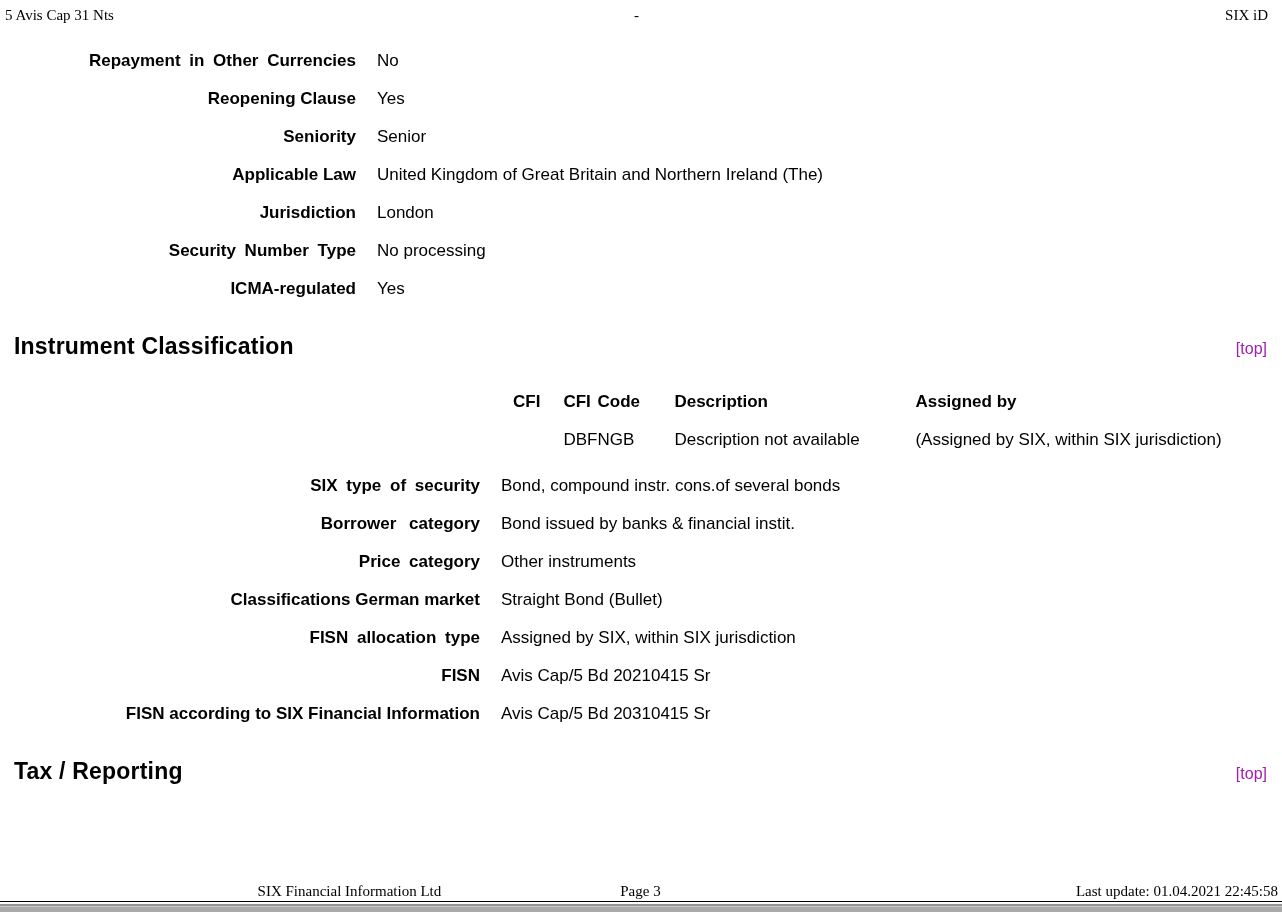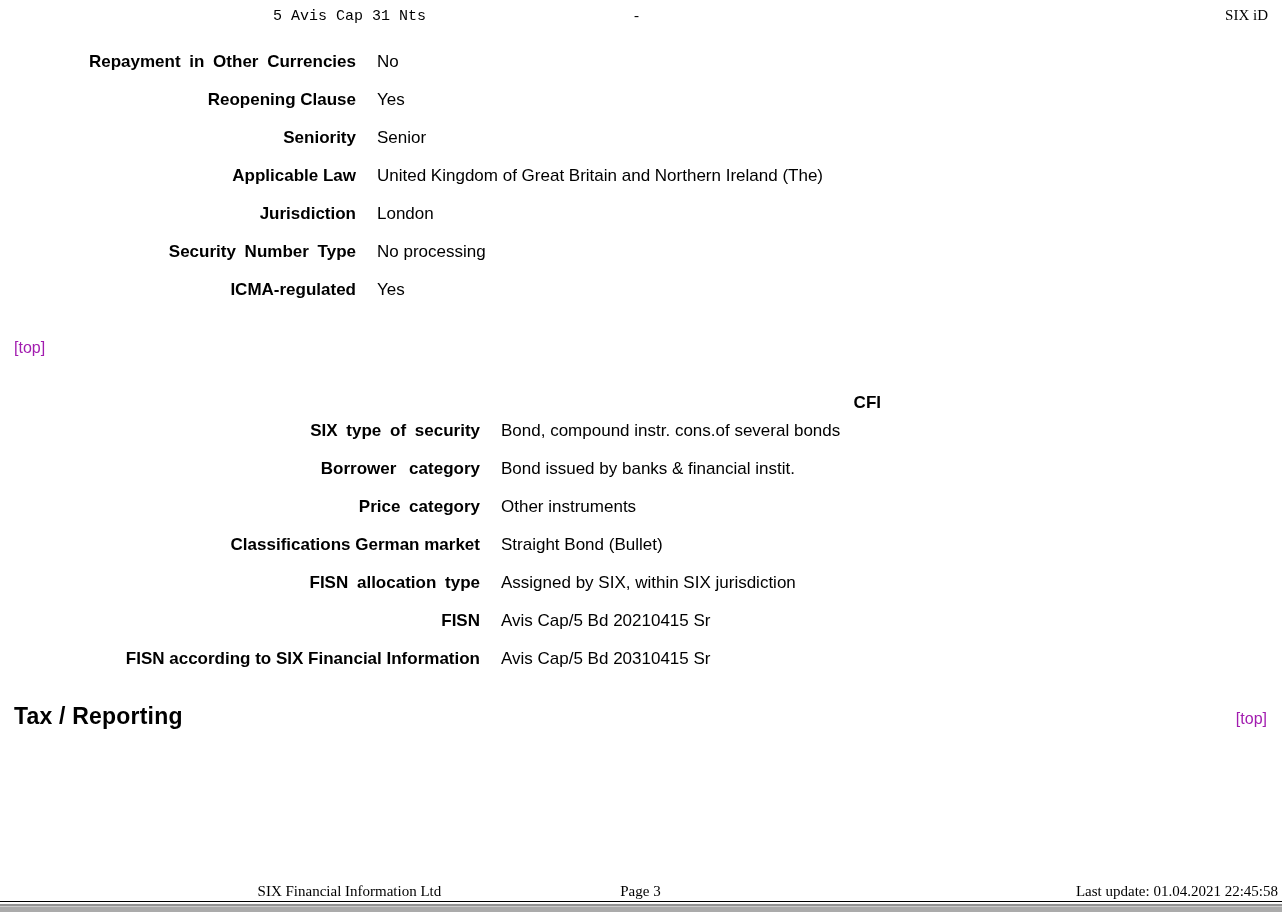"5 Avis Cap 31 Nts" .ph-left { font-family: Liberation Mono, monospace -> none; text-align: right -> left }
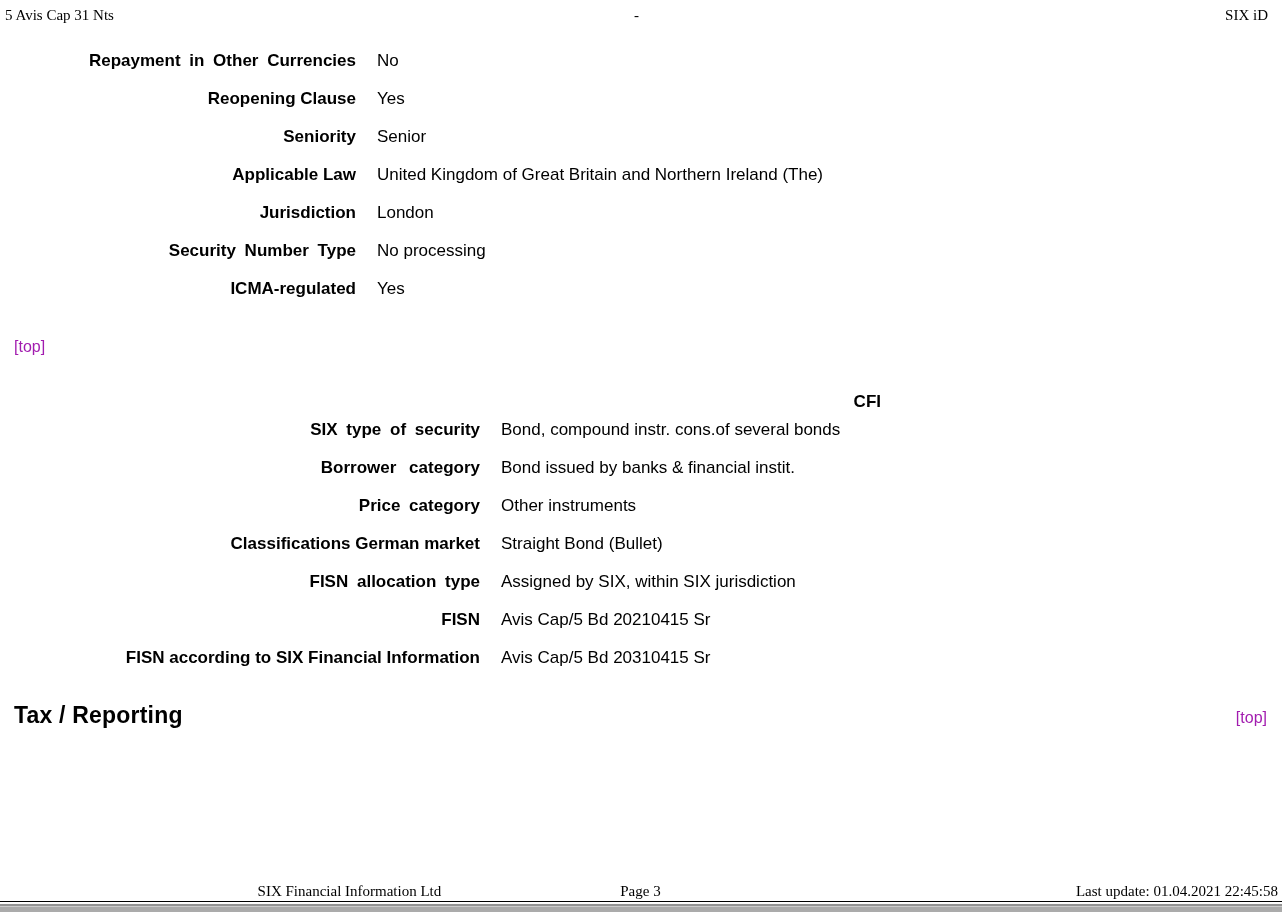"Instrument Classification" span.title { html: none -> <span>Instrument Classification</span> }
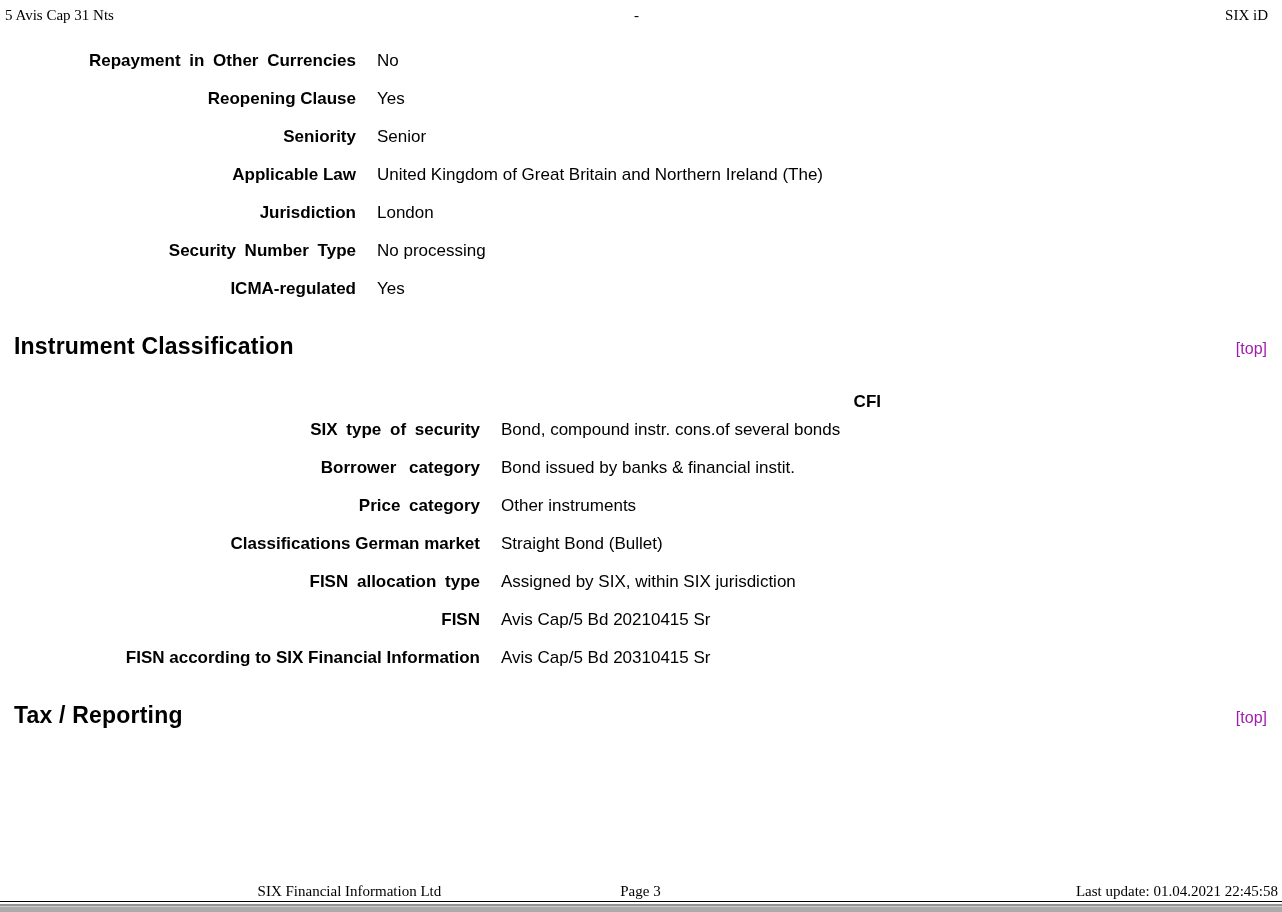"CFI Code" div.cfi-table { html: none -> <div> <span>CFI Code</span> <span>Description</span> <span>Assigned by</span> <span>DBFNGB</span> <span>Description not available</span> <span>(Assigned by SIX, within SIX jurisdiction)</span> </div> }
